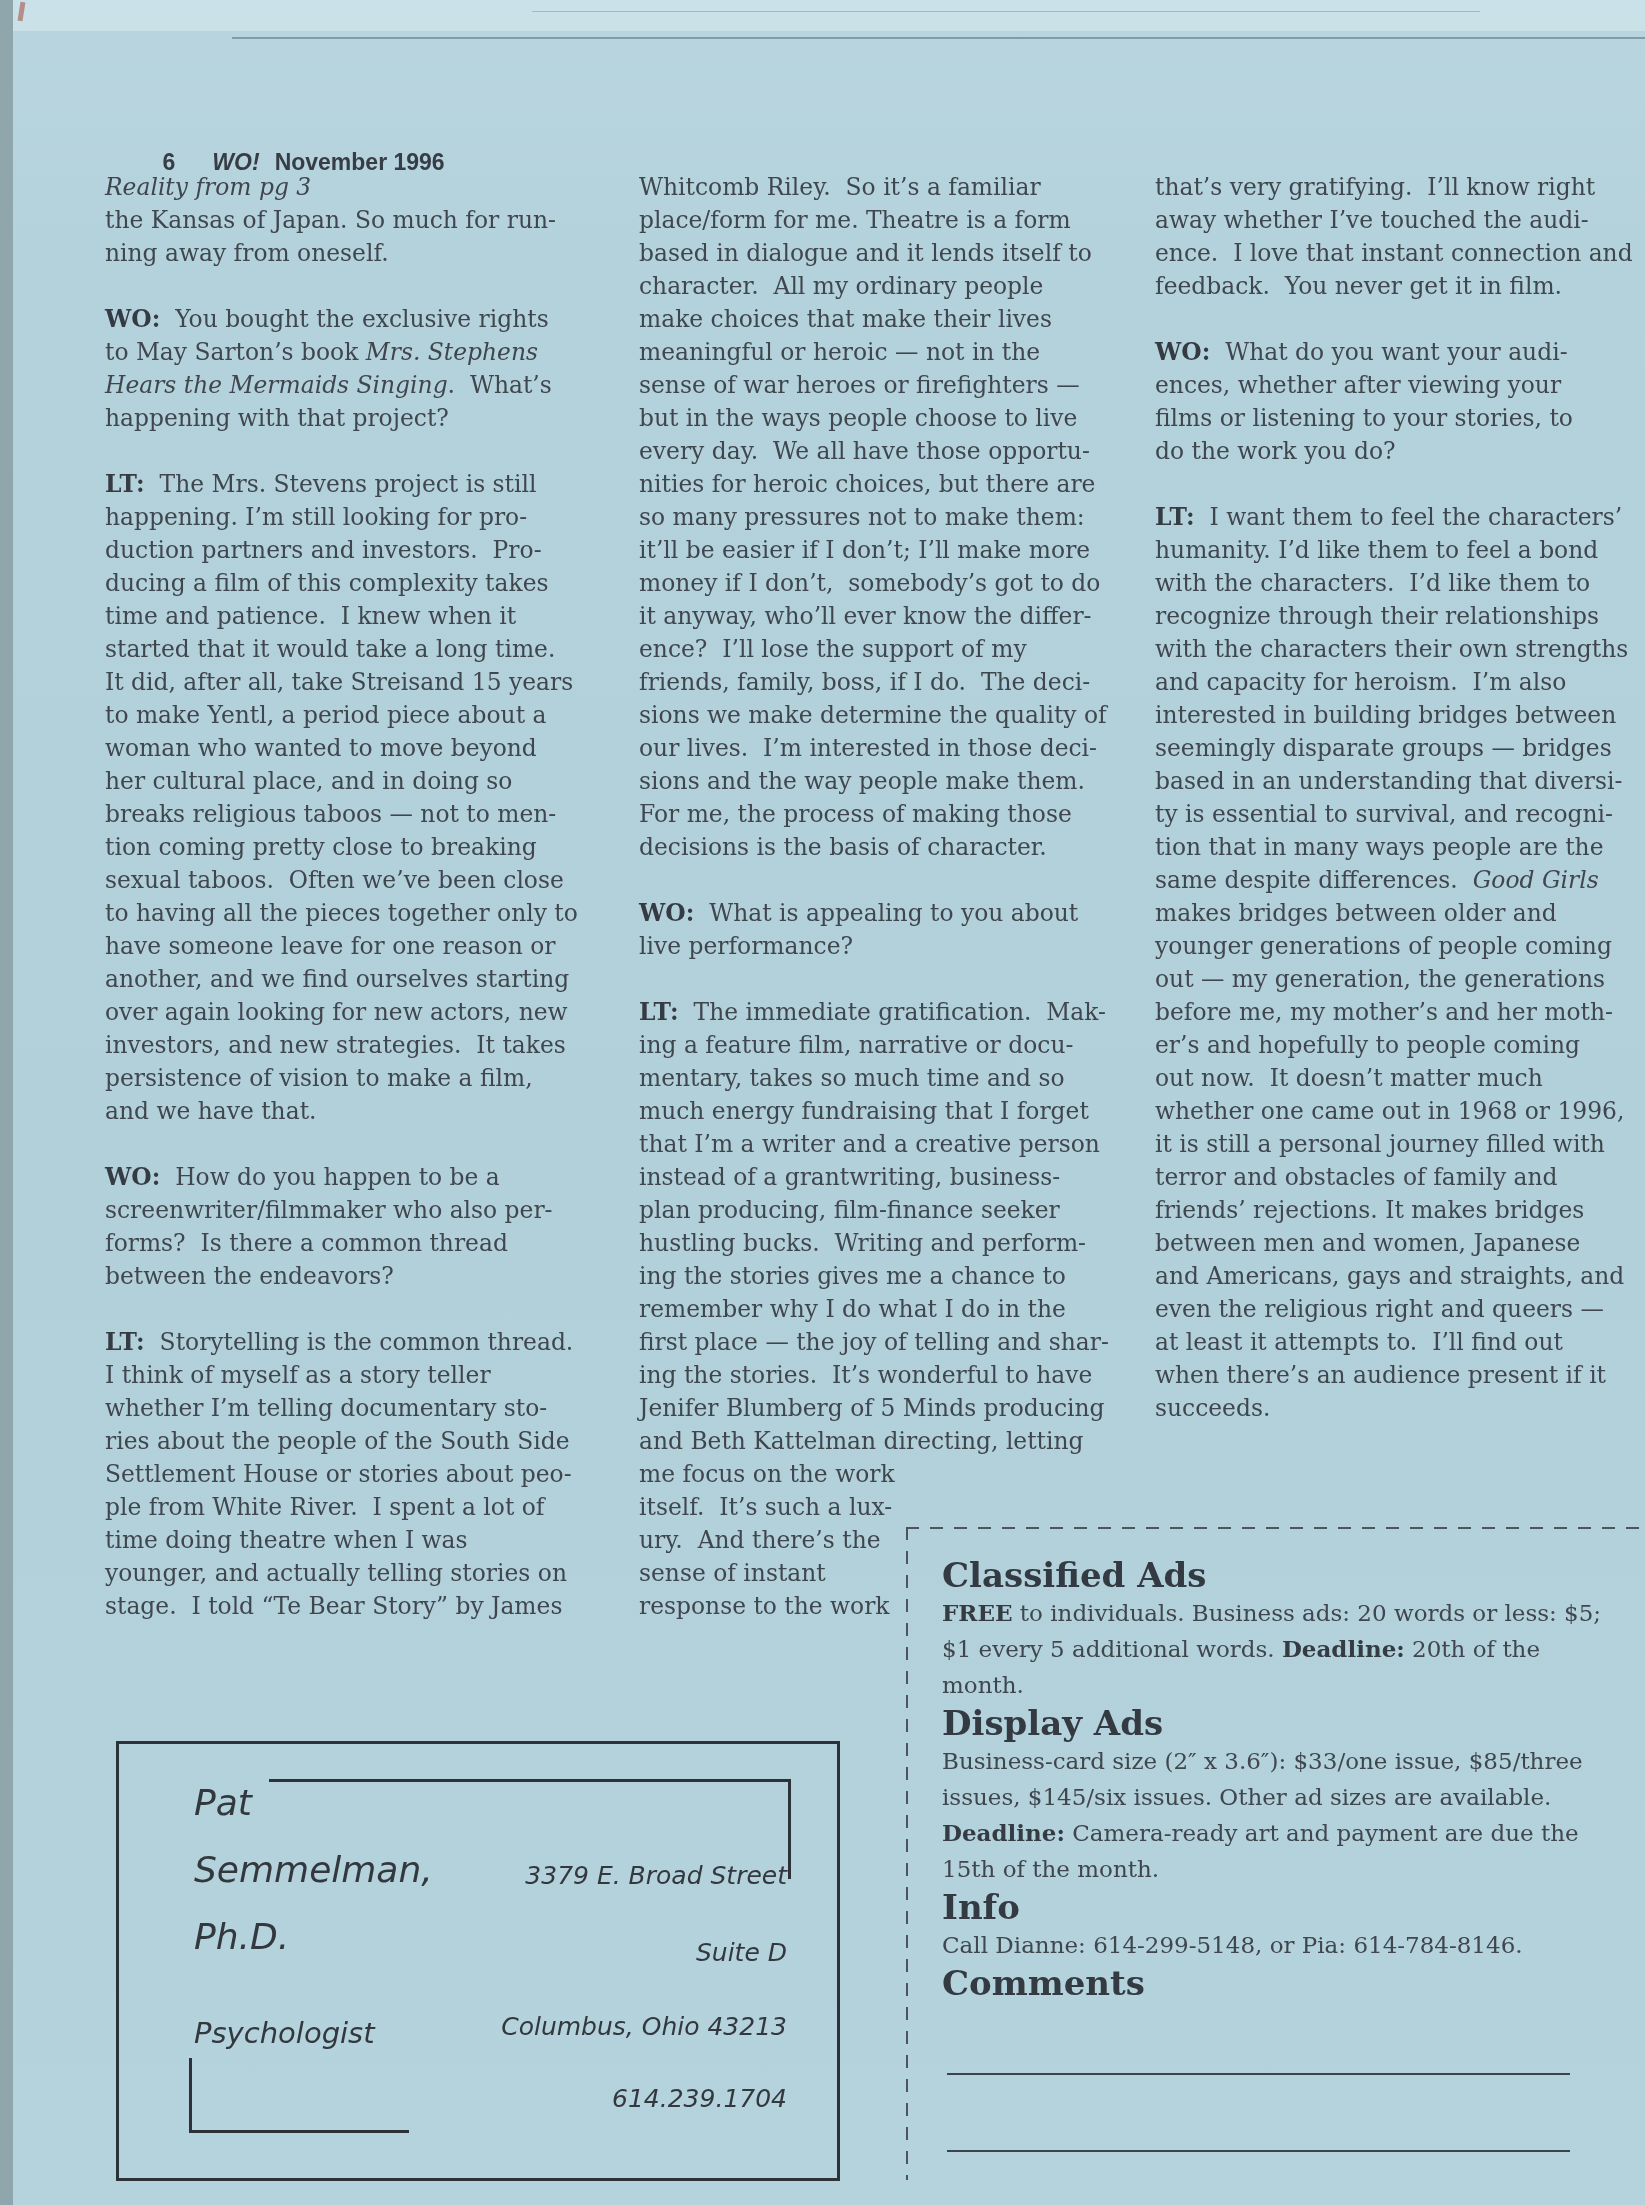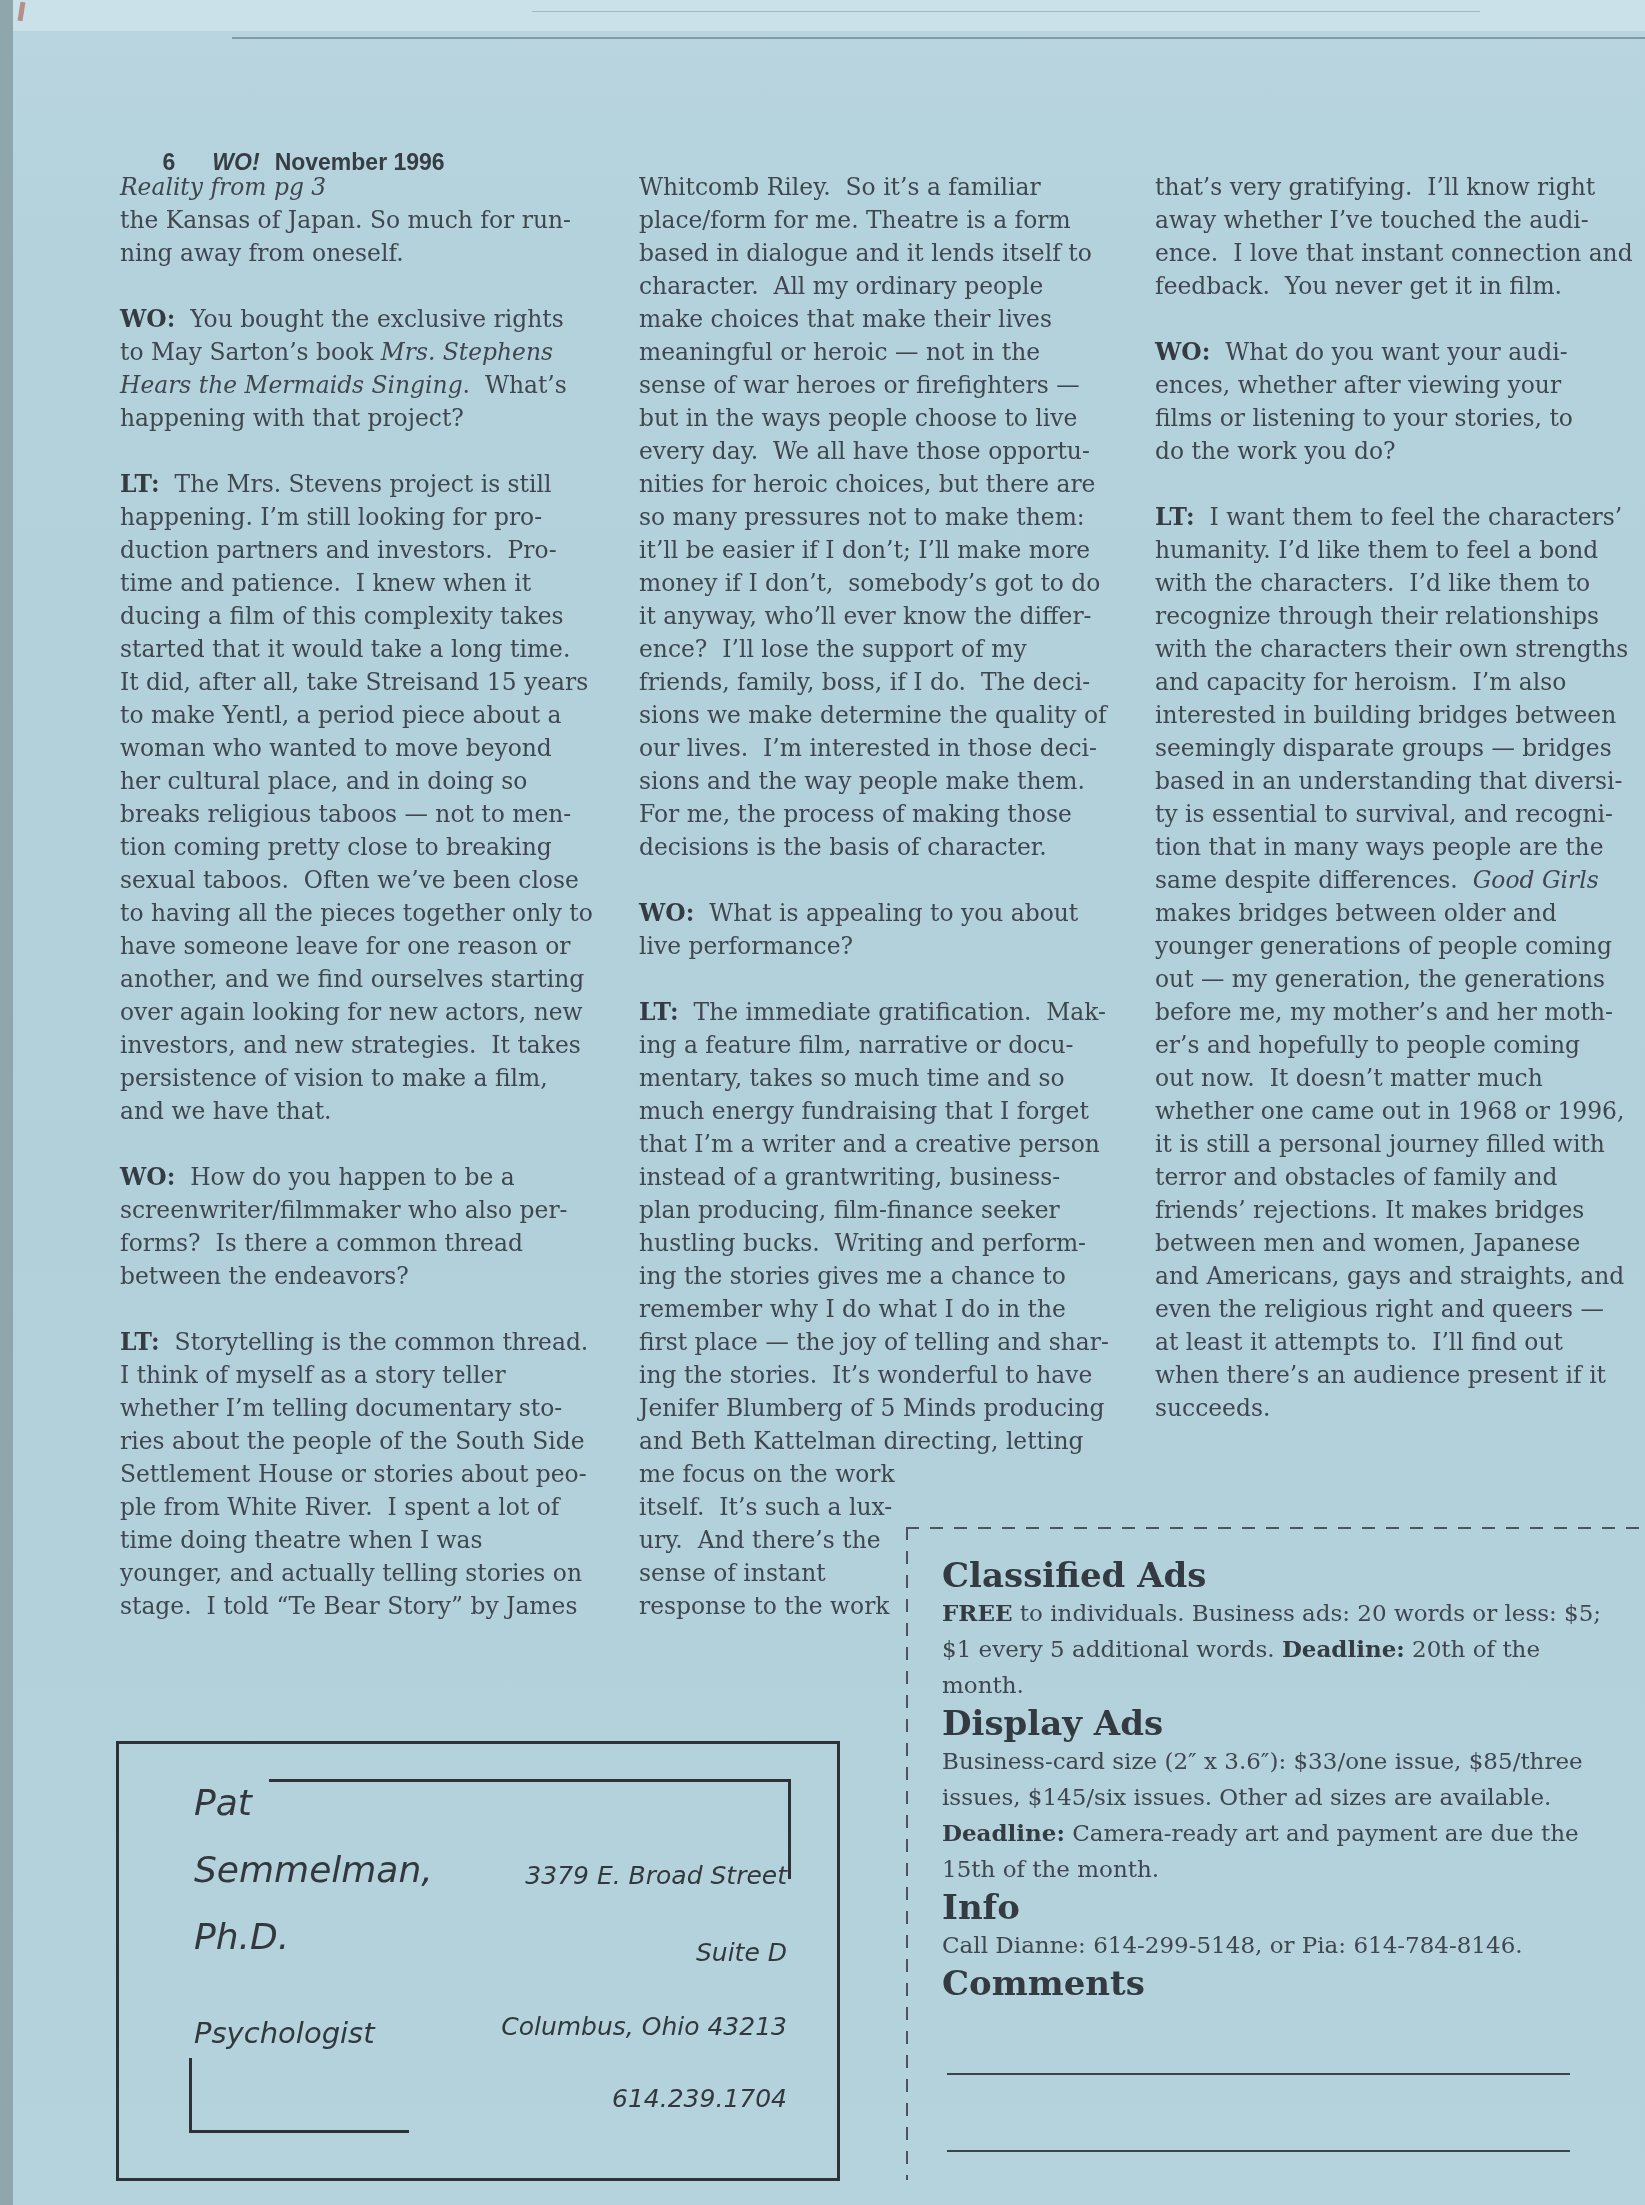"Reality from pg 3" .col1 { left: 107px -> 92px }
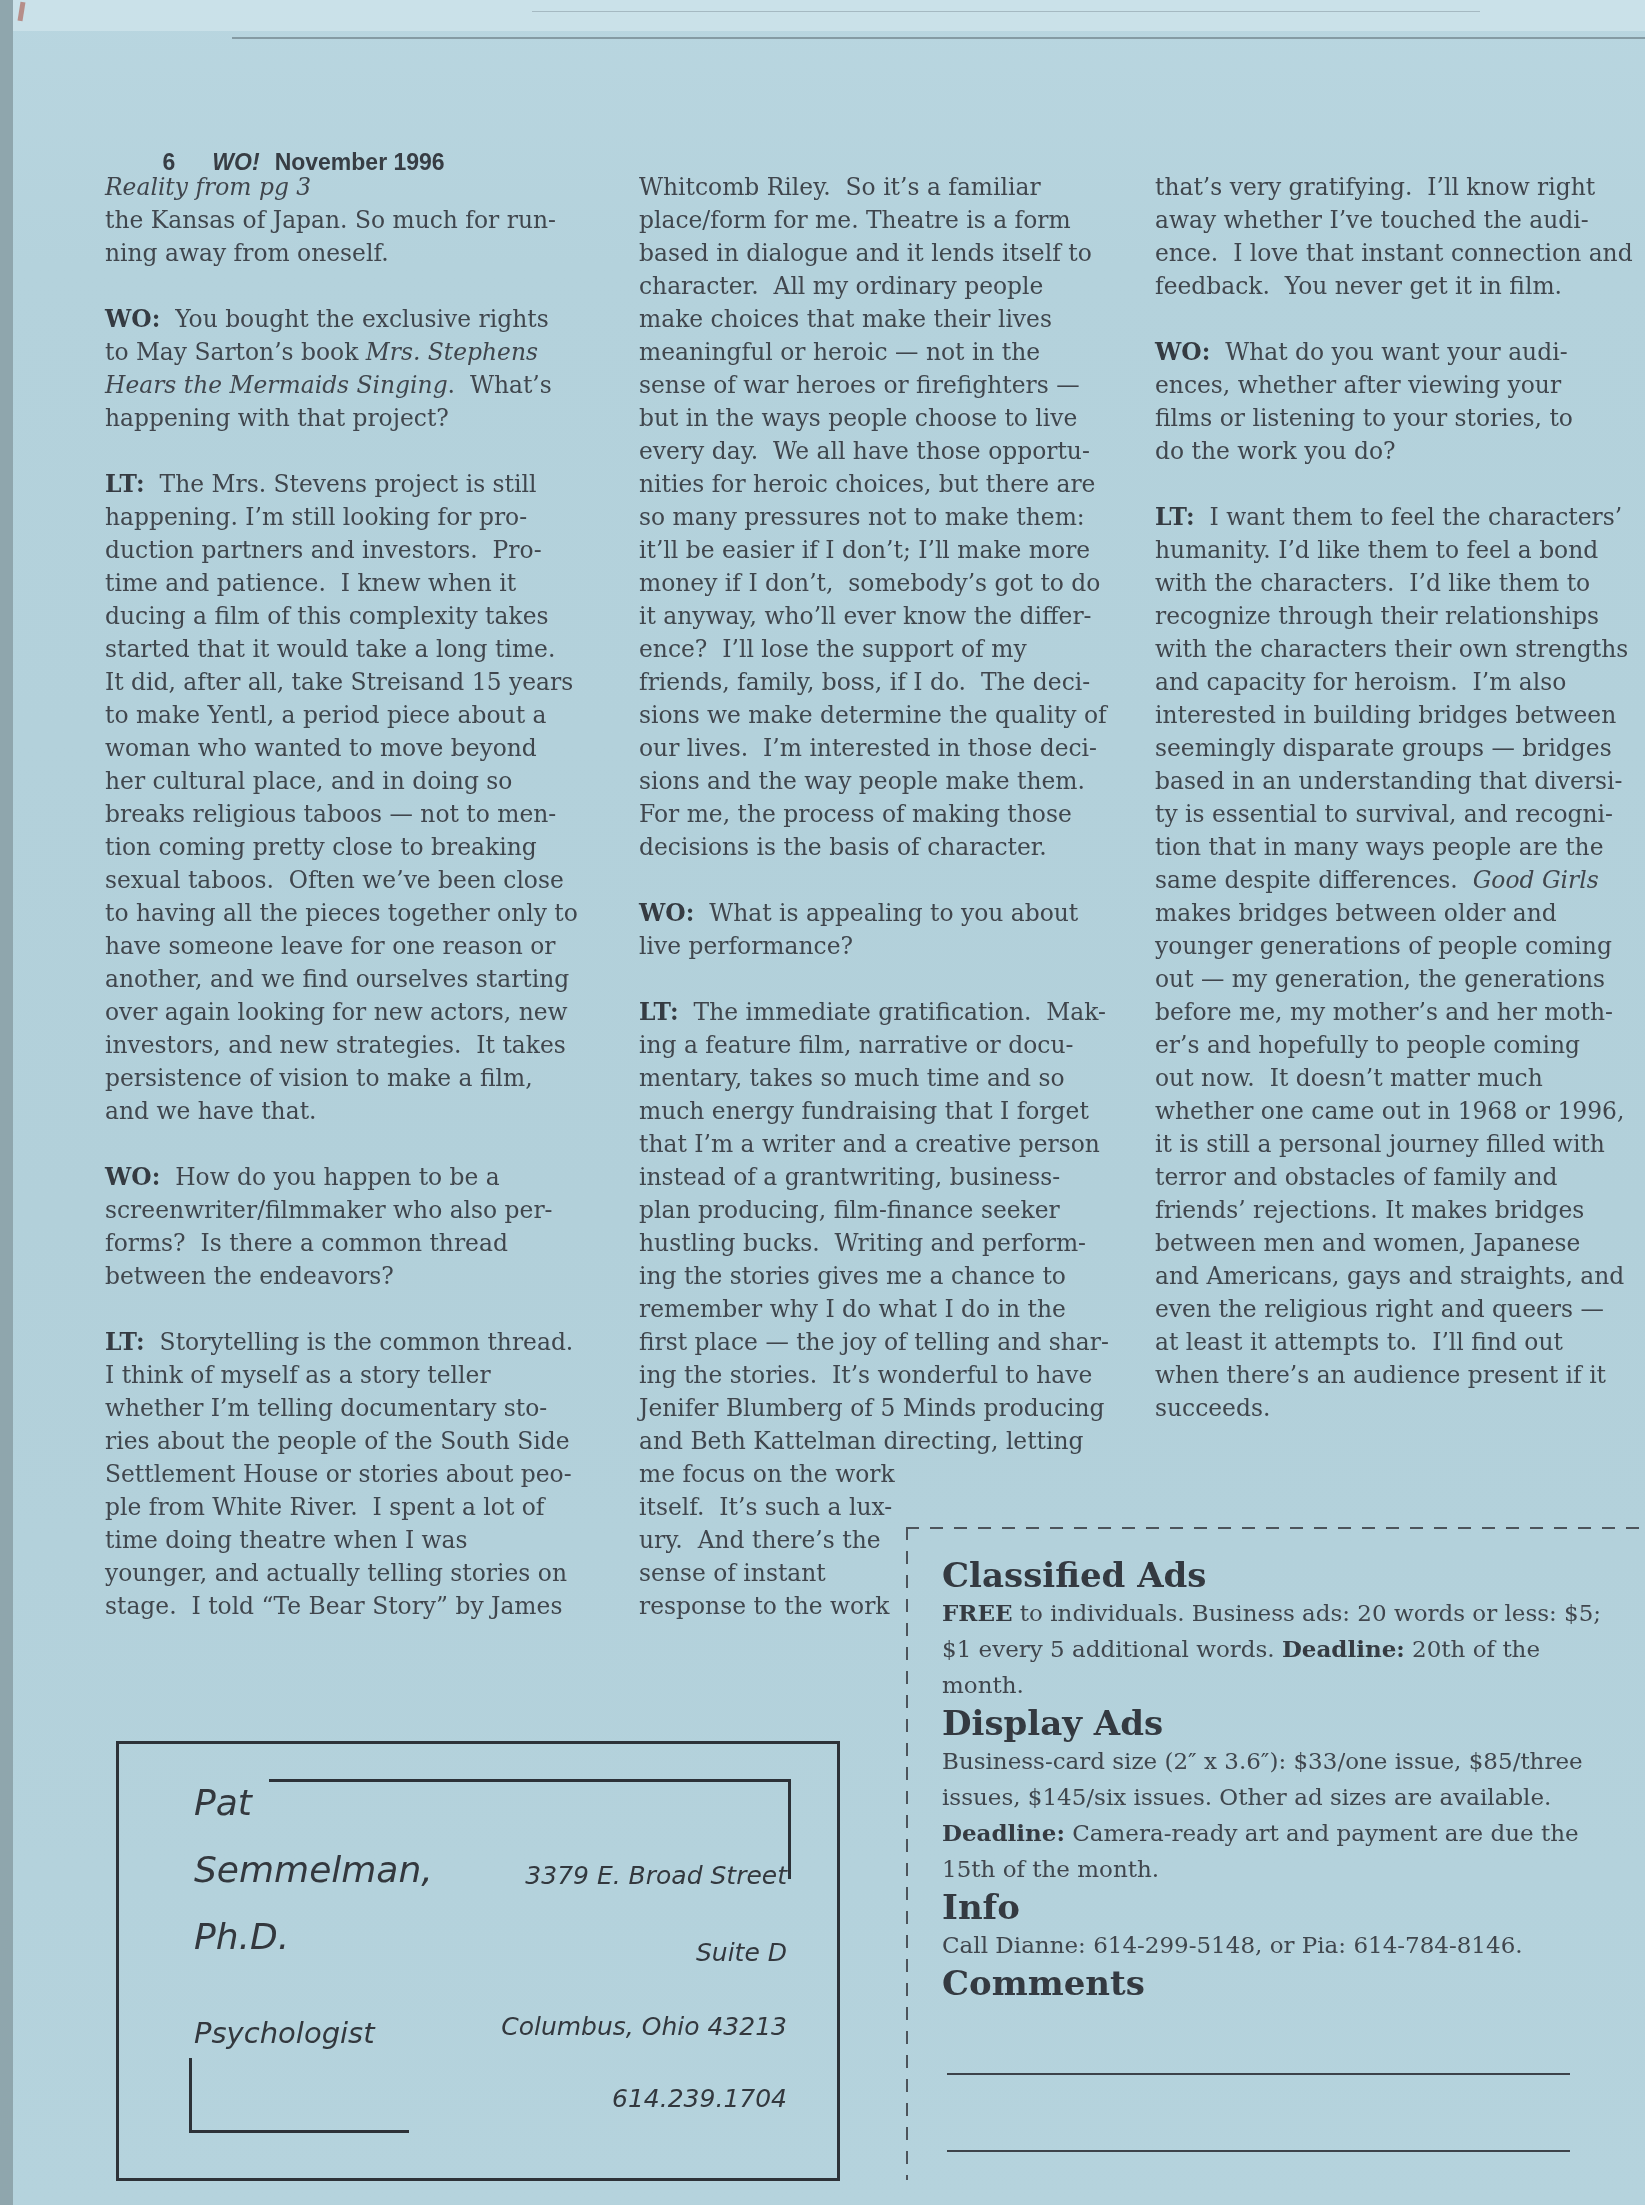"time and patience. I knew" div.tl { order: before "ducing a film of this" -> after "ducing a film of this" }
